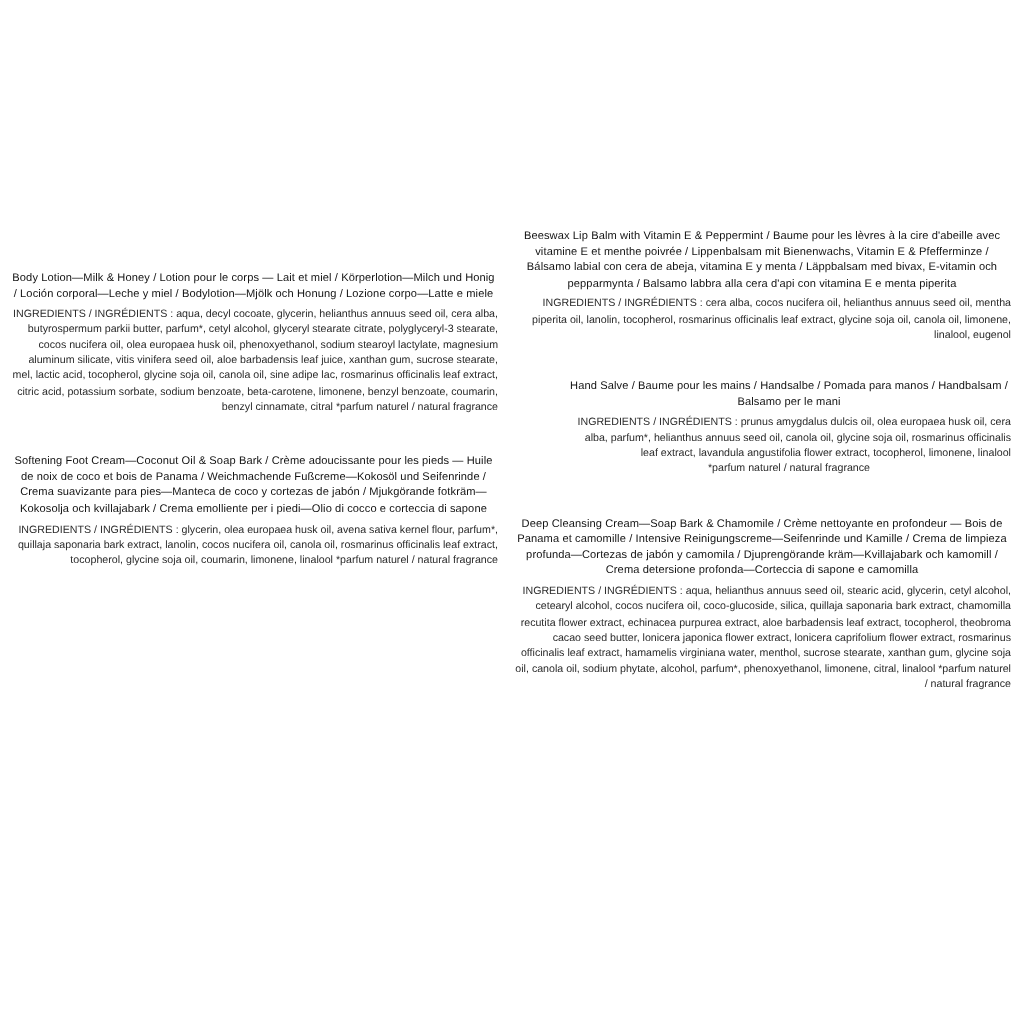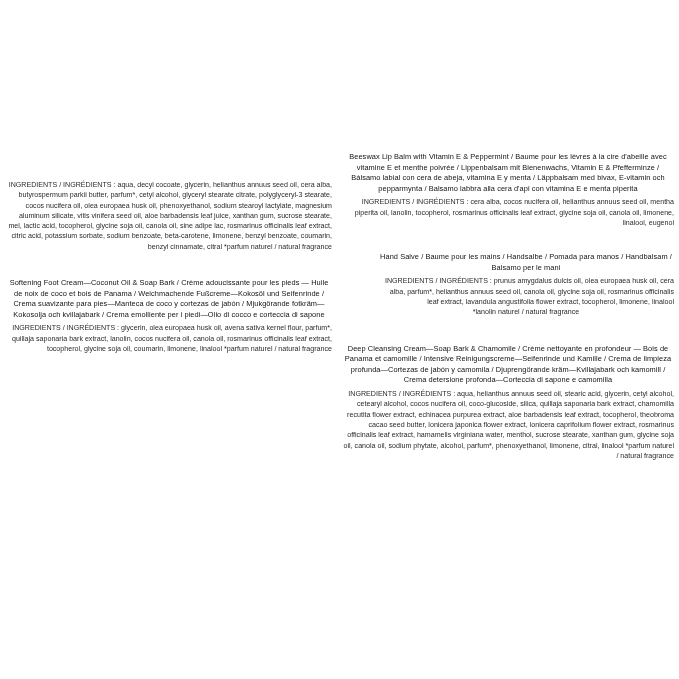"Body Lotion—Milk & Honey /" p.title { html: none -> <p>Body Lotion—Milk &amp; Honey / Lotion pour le corps — Lait et miel / Körperlotion—Milch und Honig / Loción corporal—Leche y miel / Bodylotion—Mjölk och Honung / Lozione corpo—Latte e miele</p> }
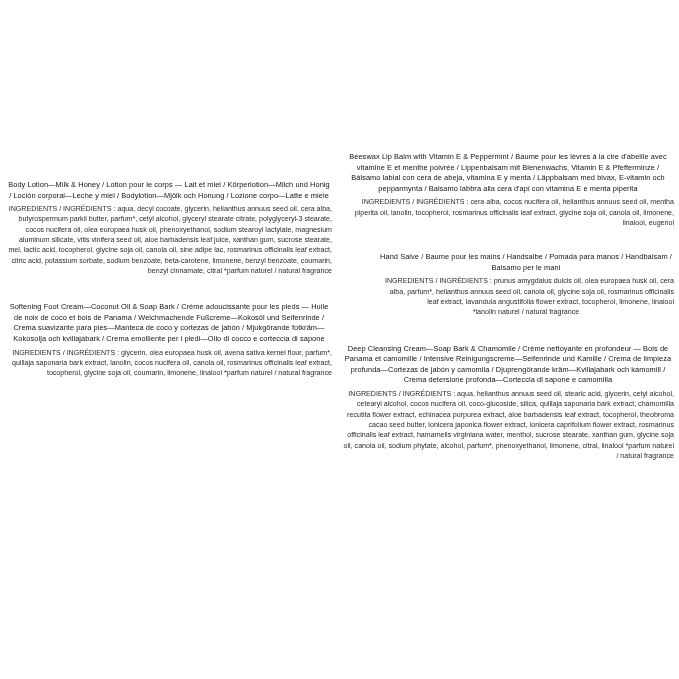"*lanolin naturel / natural fragrance" p.parfum { text: lanolin -> parfum }
